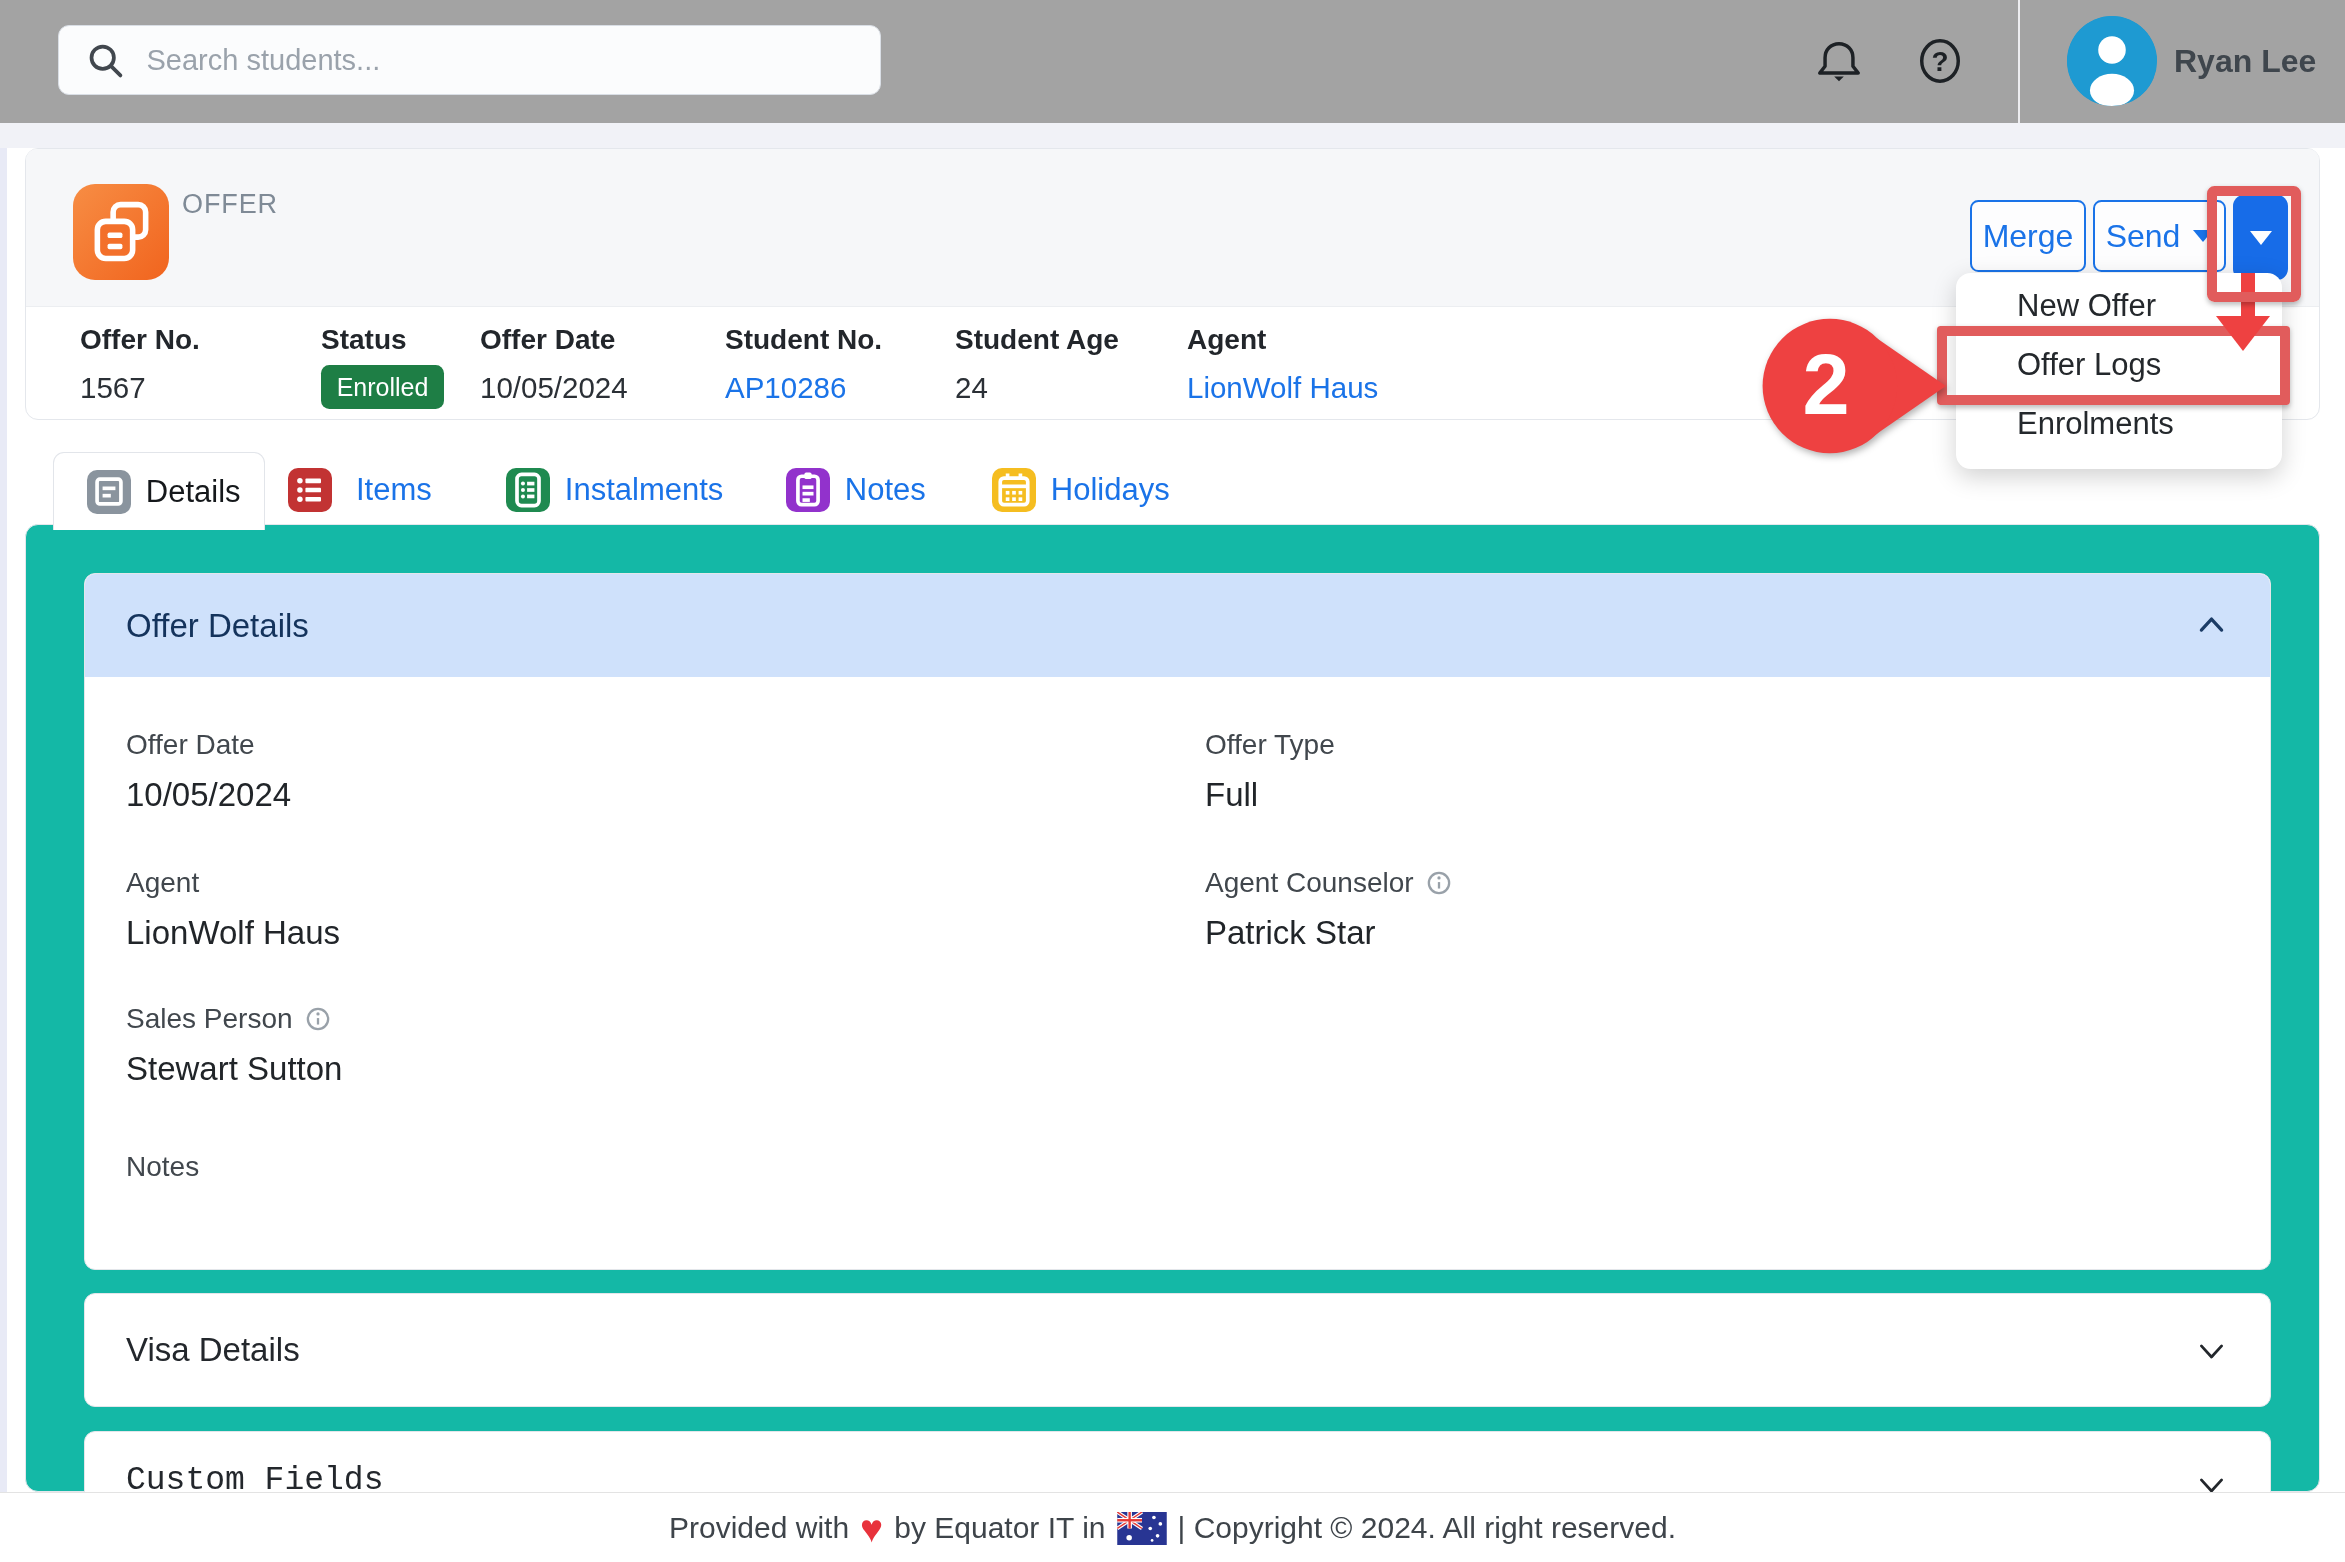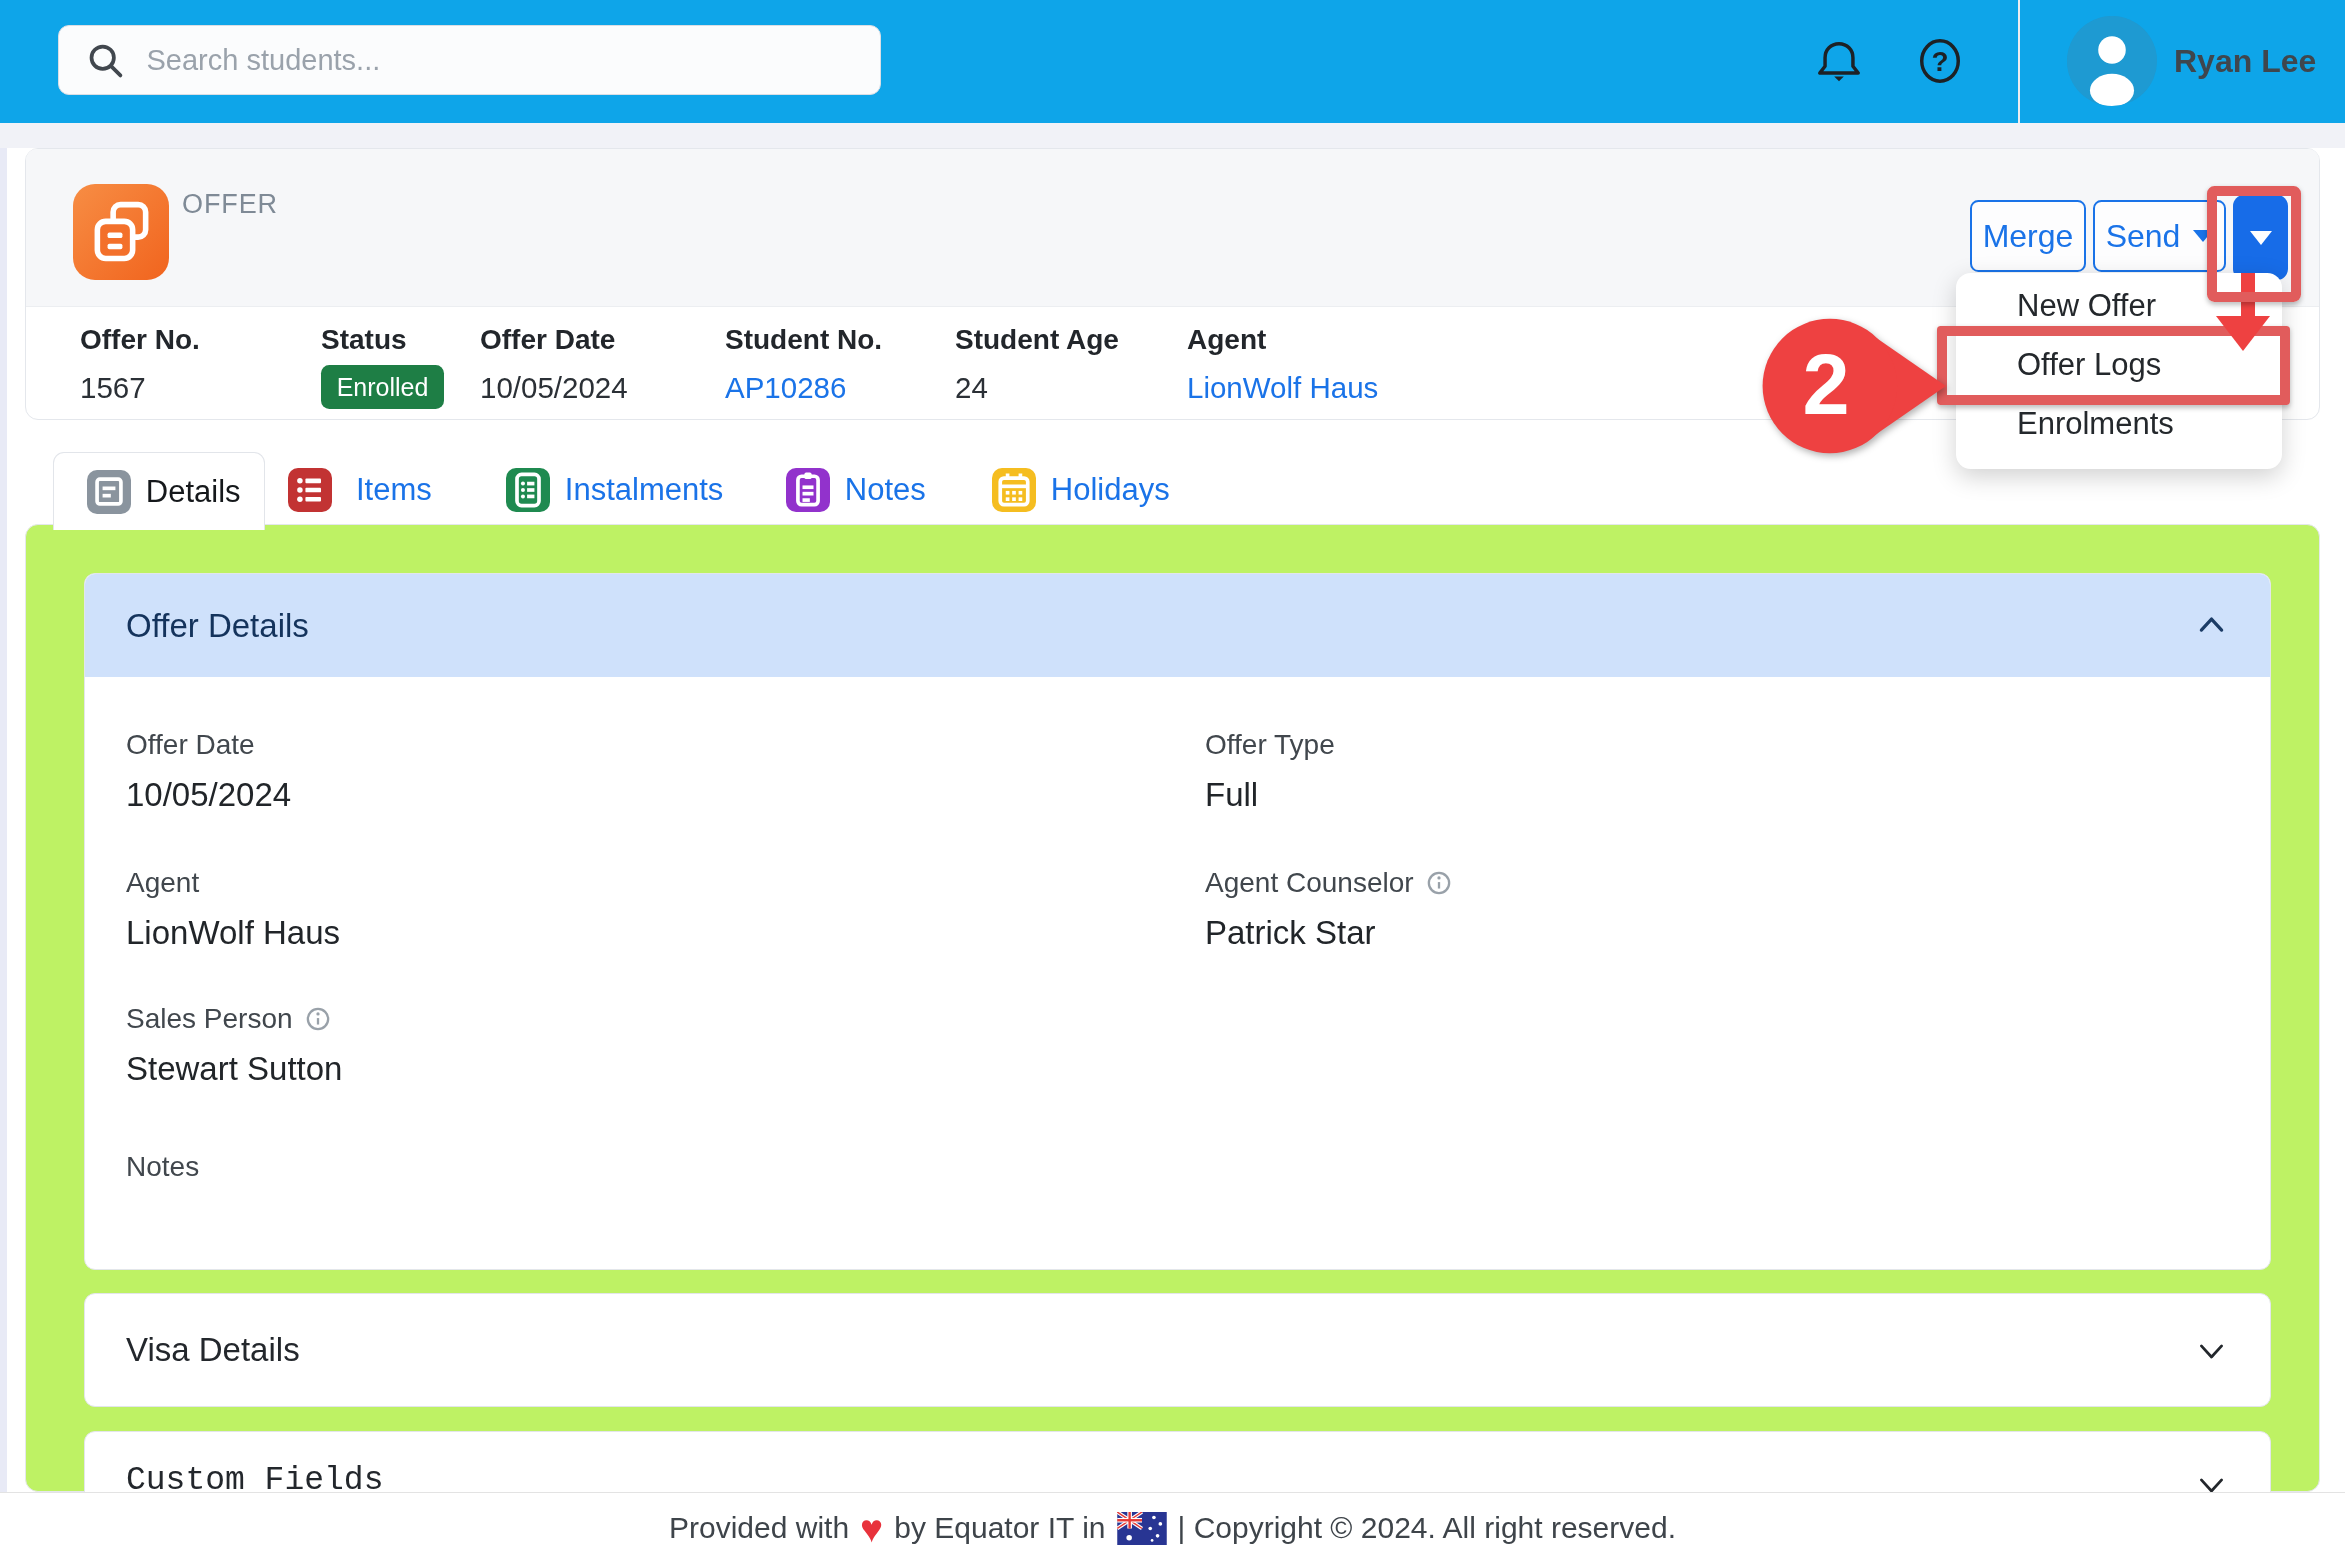"Search students..." .topbar { background: #0ea5e9 -> #a3a3a3 }
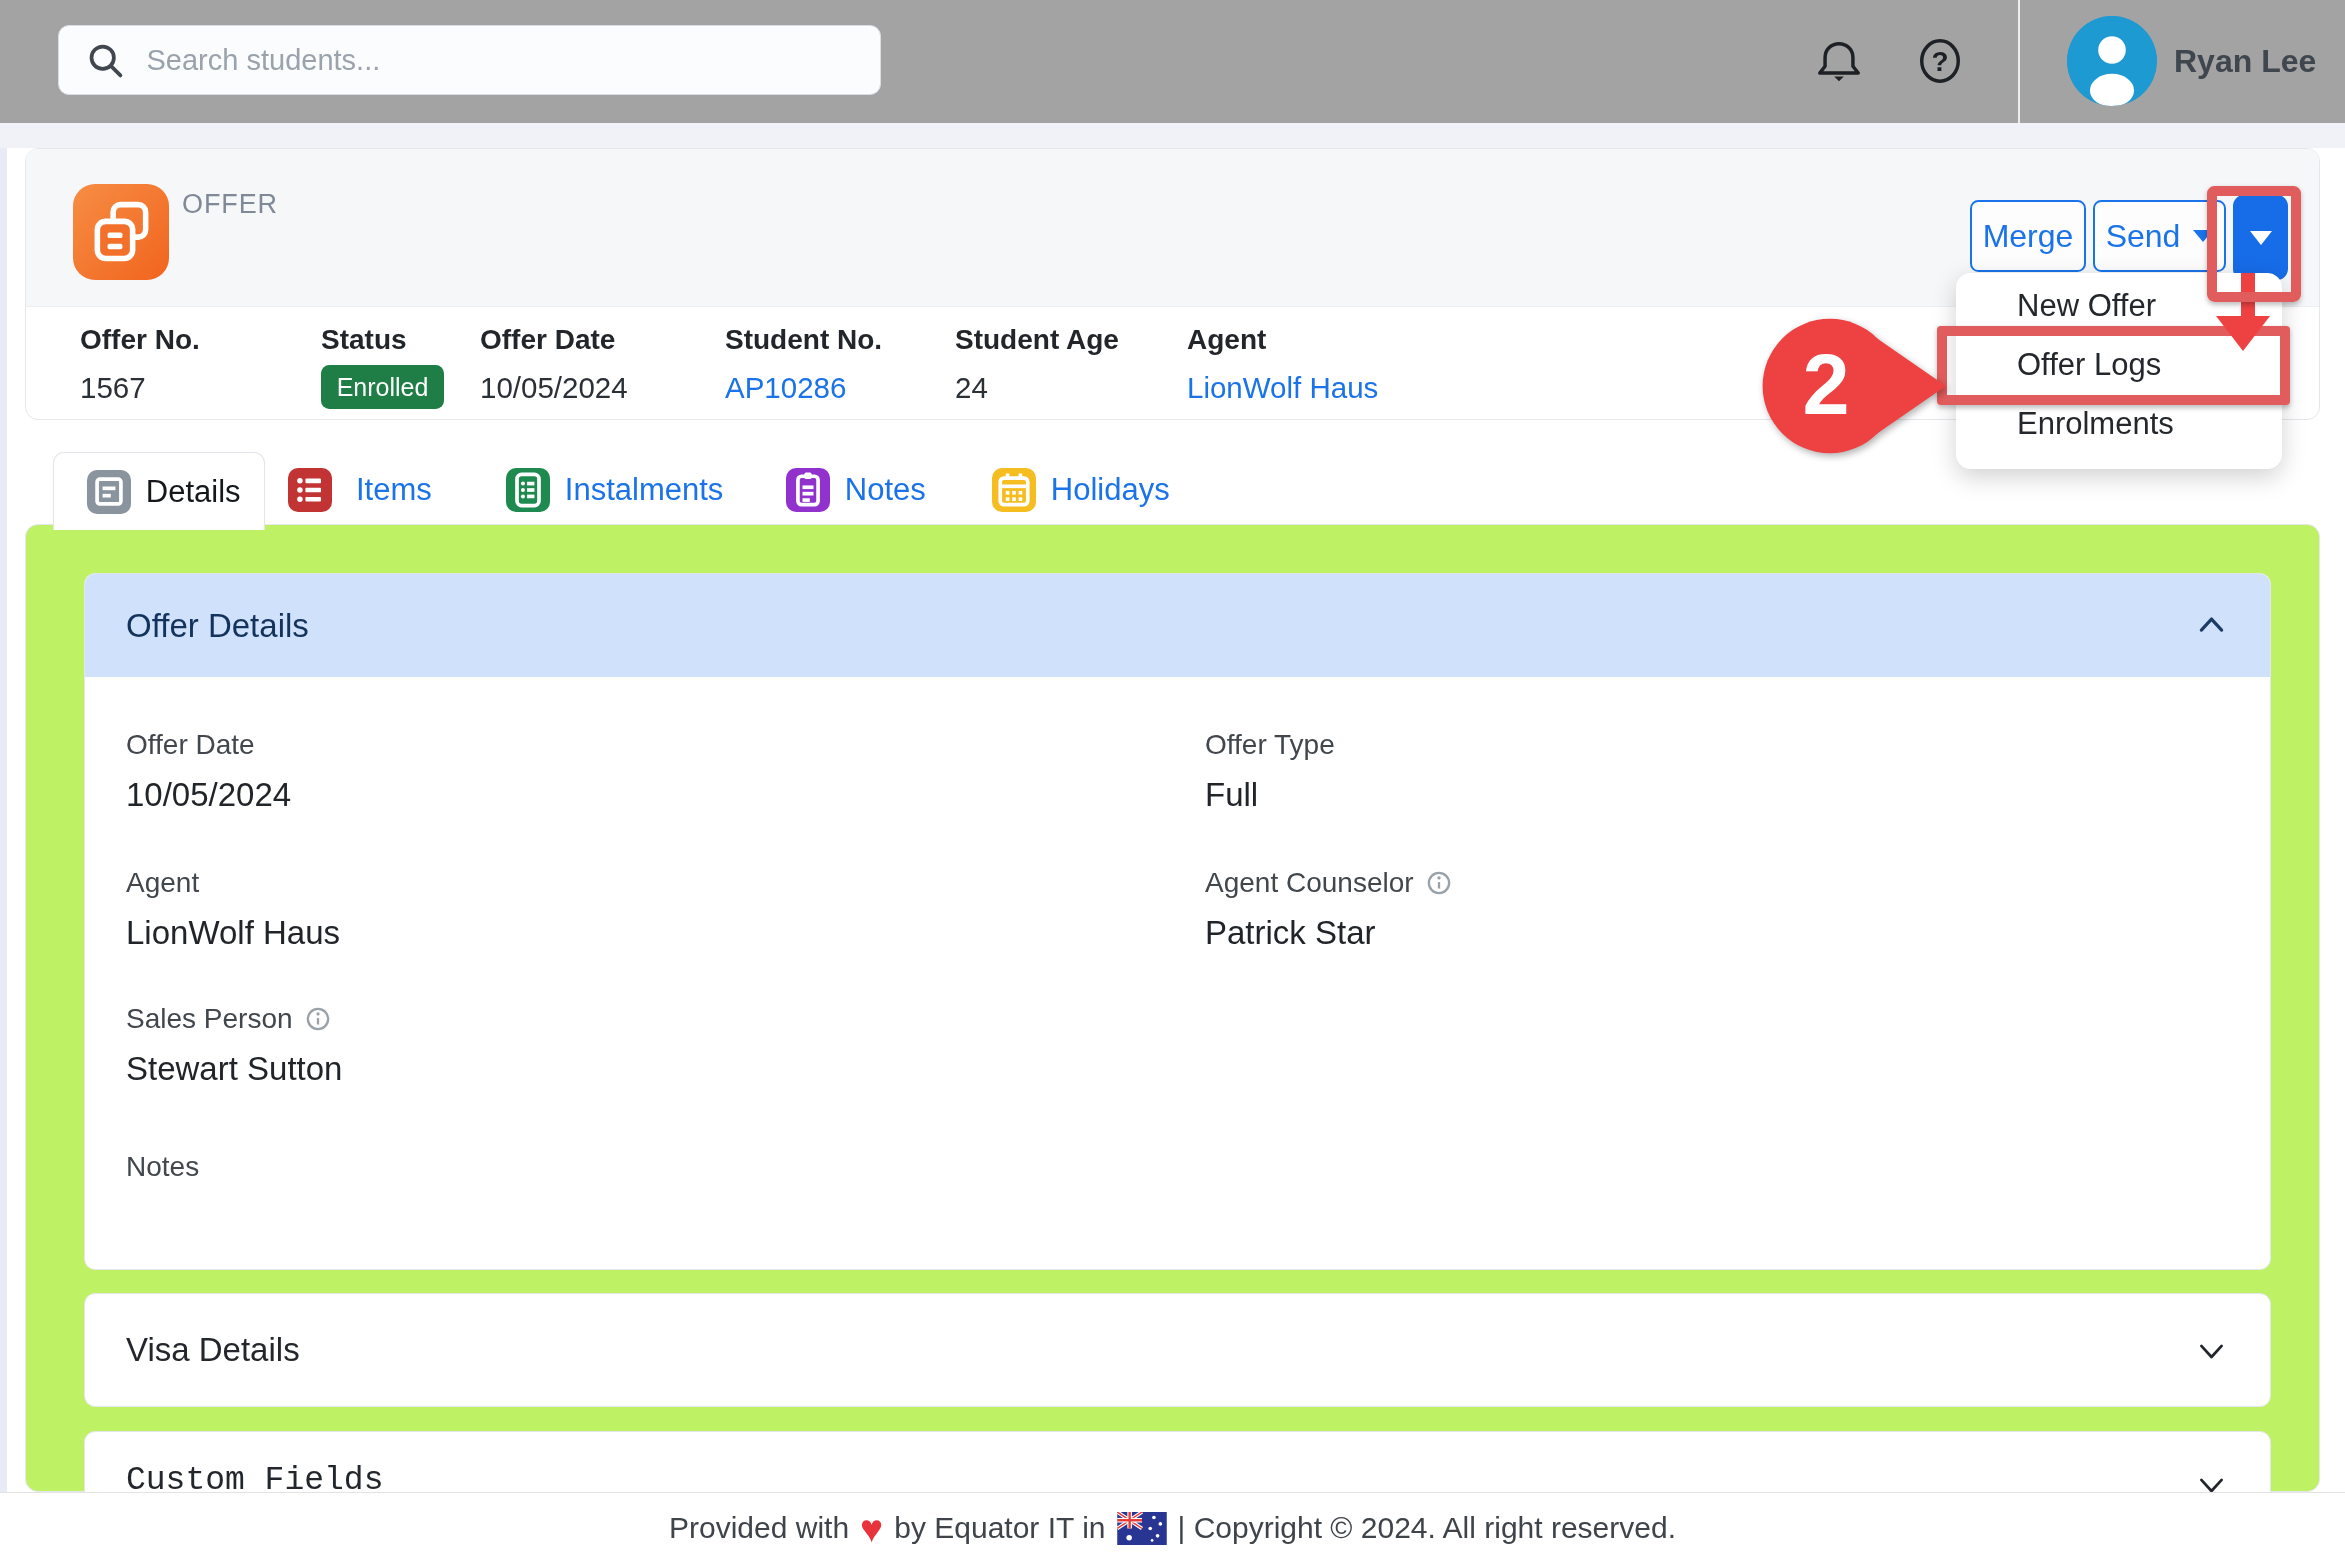"Offer Details" .main-card { background: #bef264 -> #14b8a6 }
